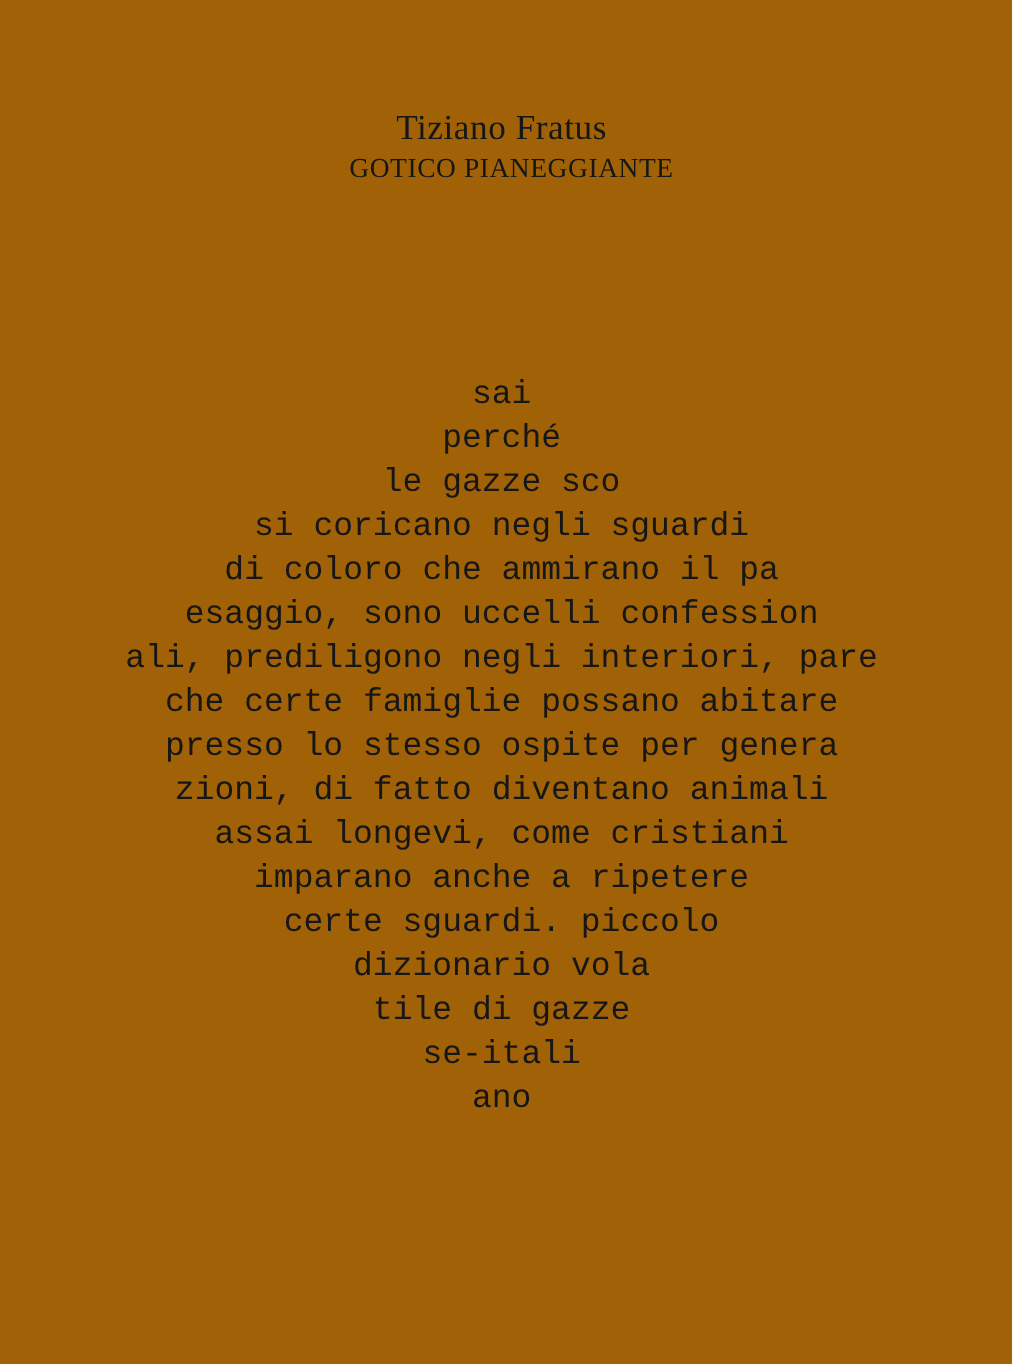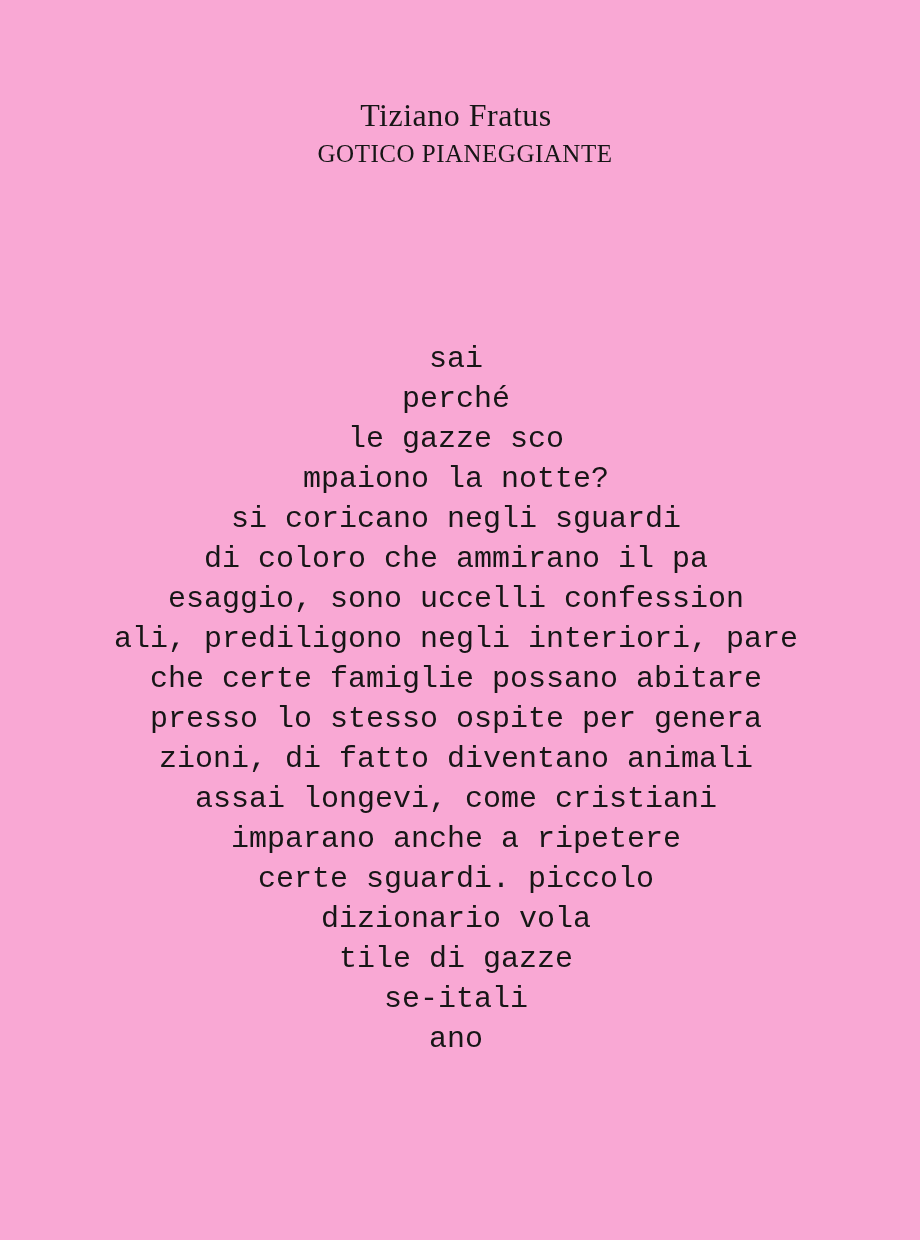"Tiziano Fratus" .page { background: #f9a8d4 -> #a16207 }
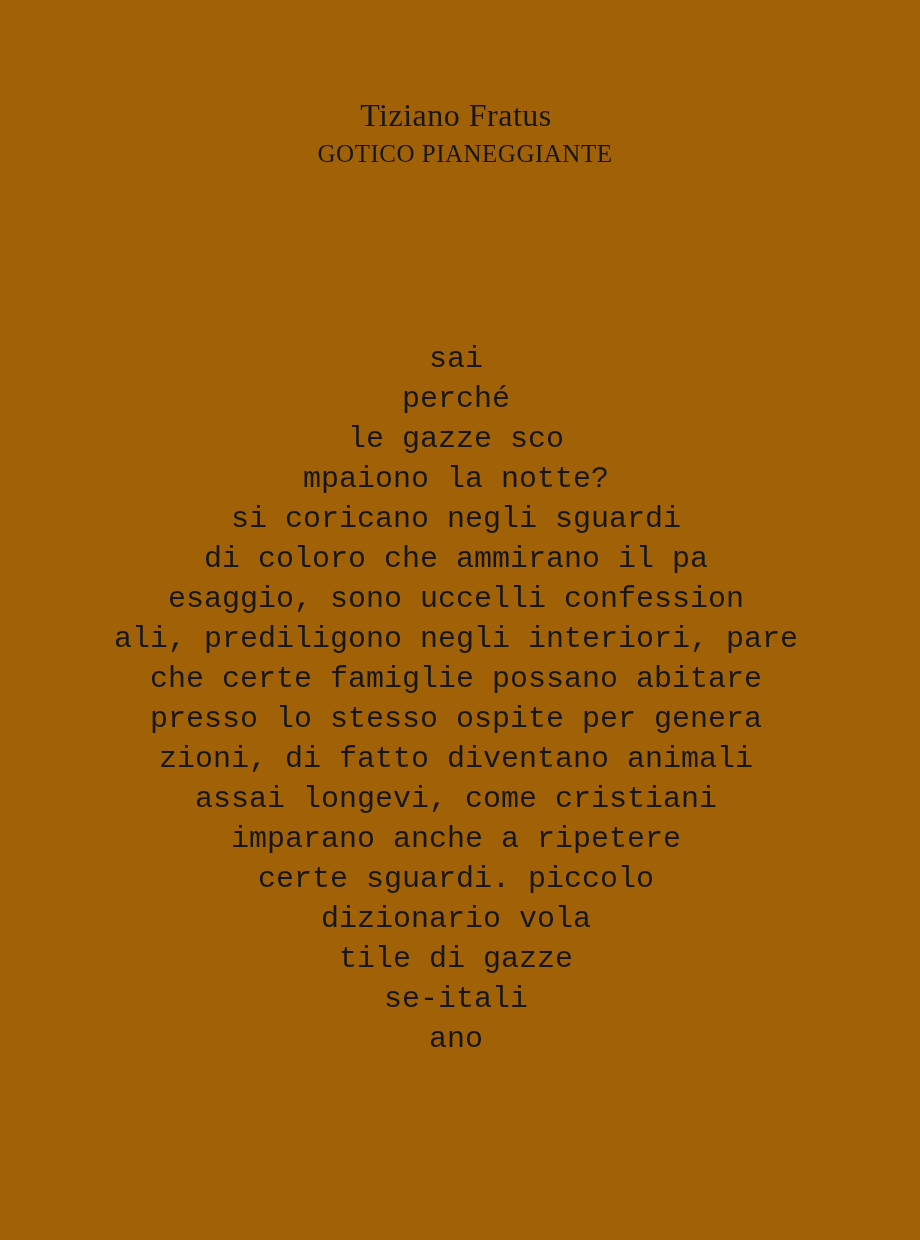"mpaiono la notte?" div.line { html: <div>mpaiono la notte?</div> -> none }
